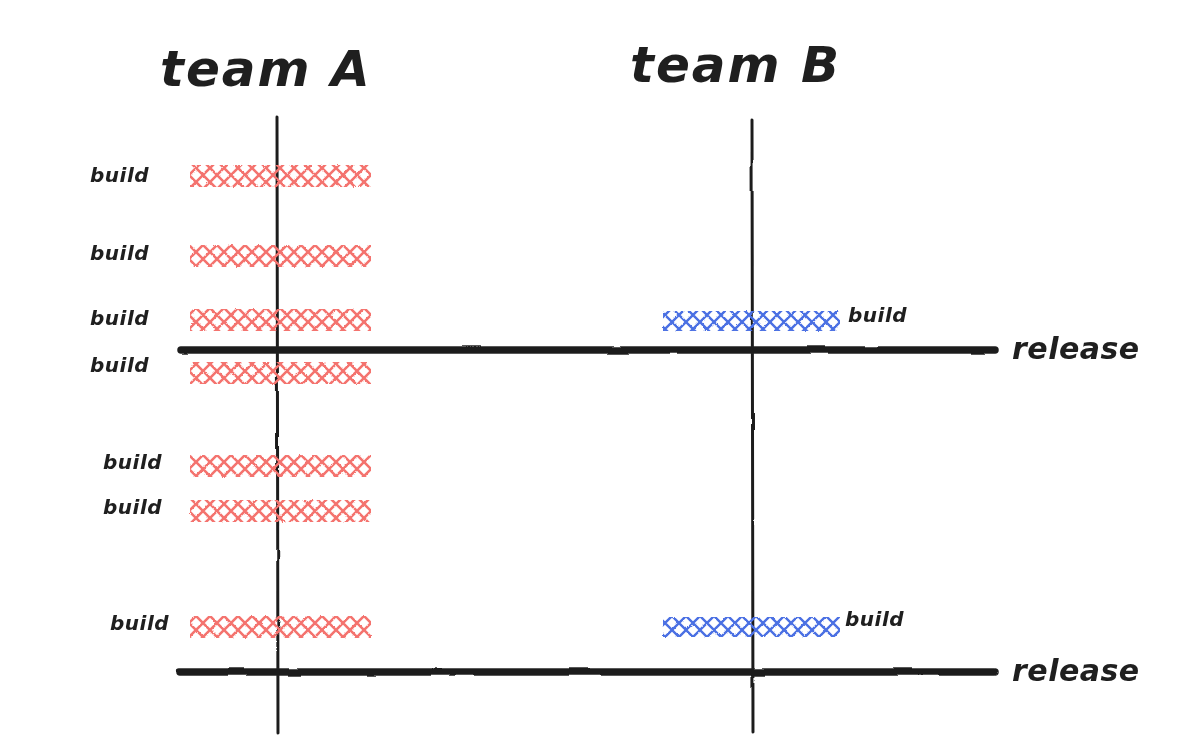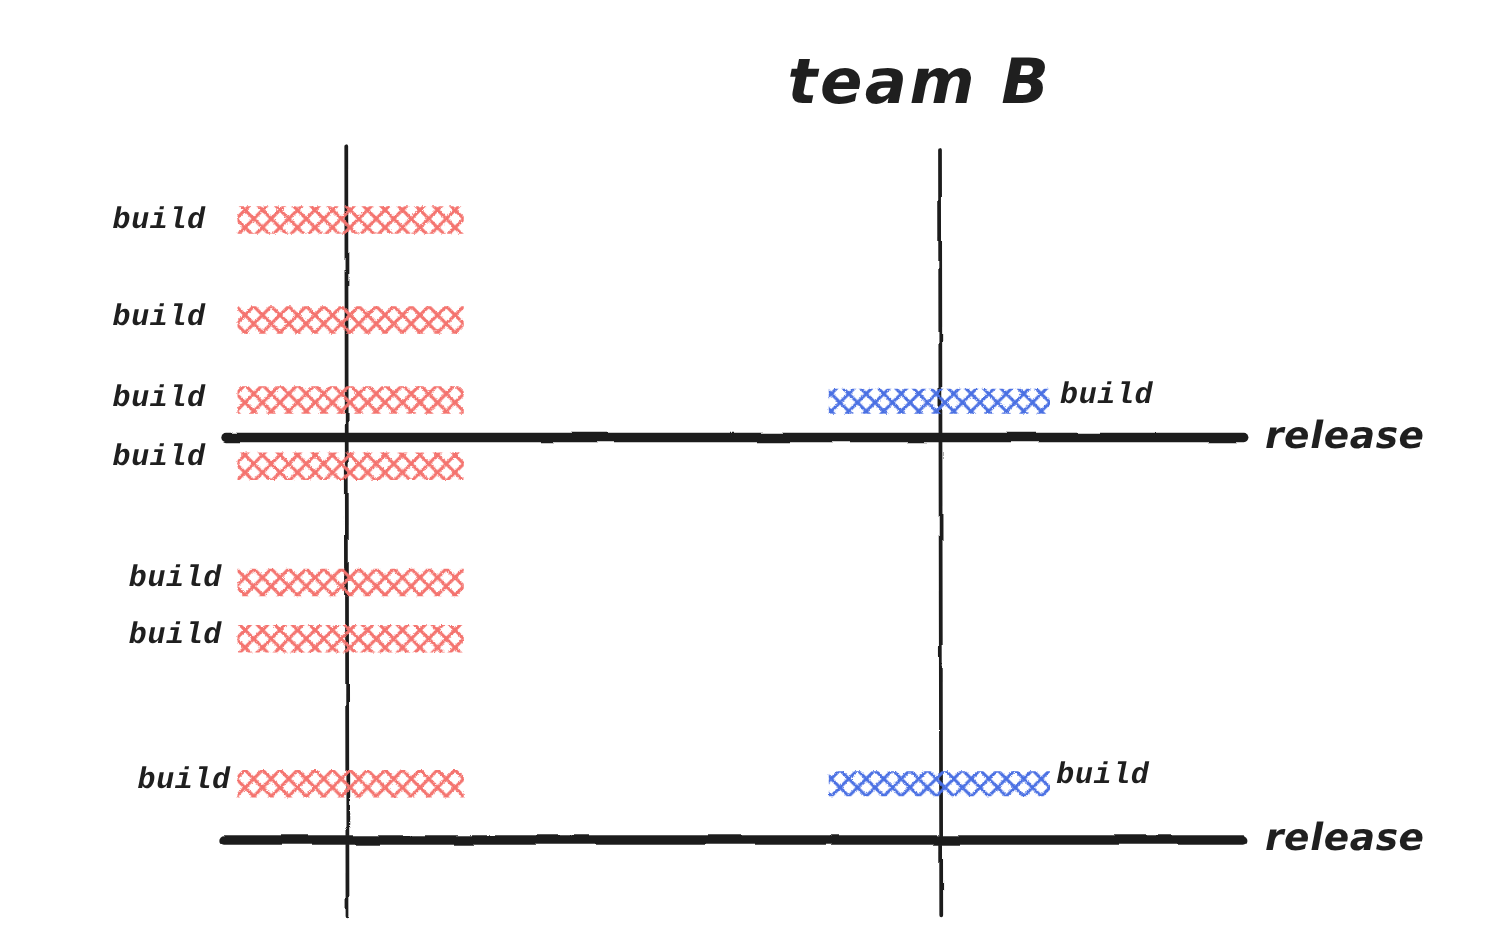"team A" div.hand-text { html: none -> <div>team A</div> }
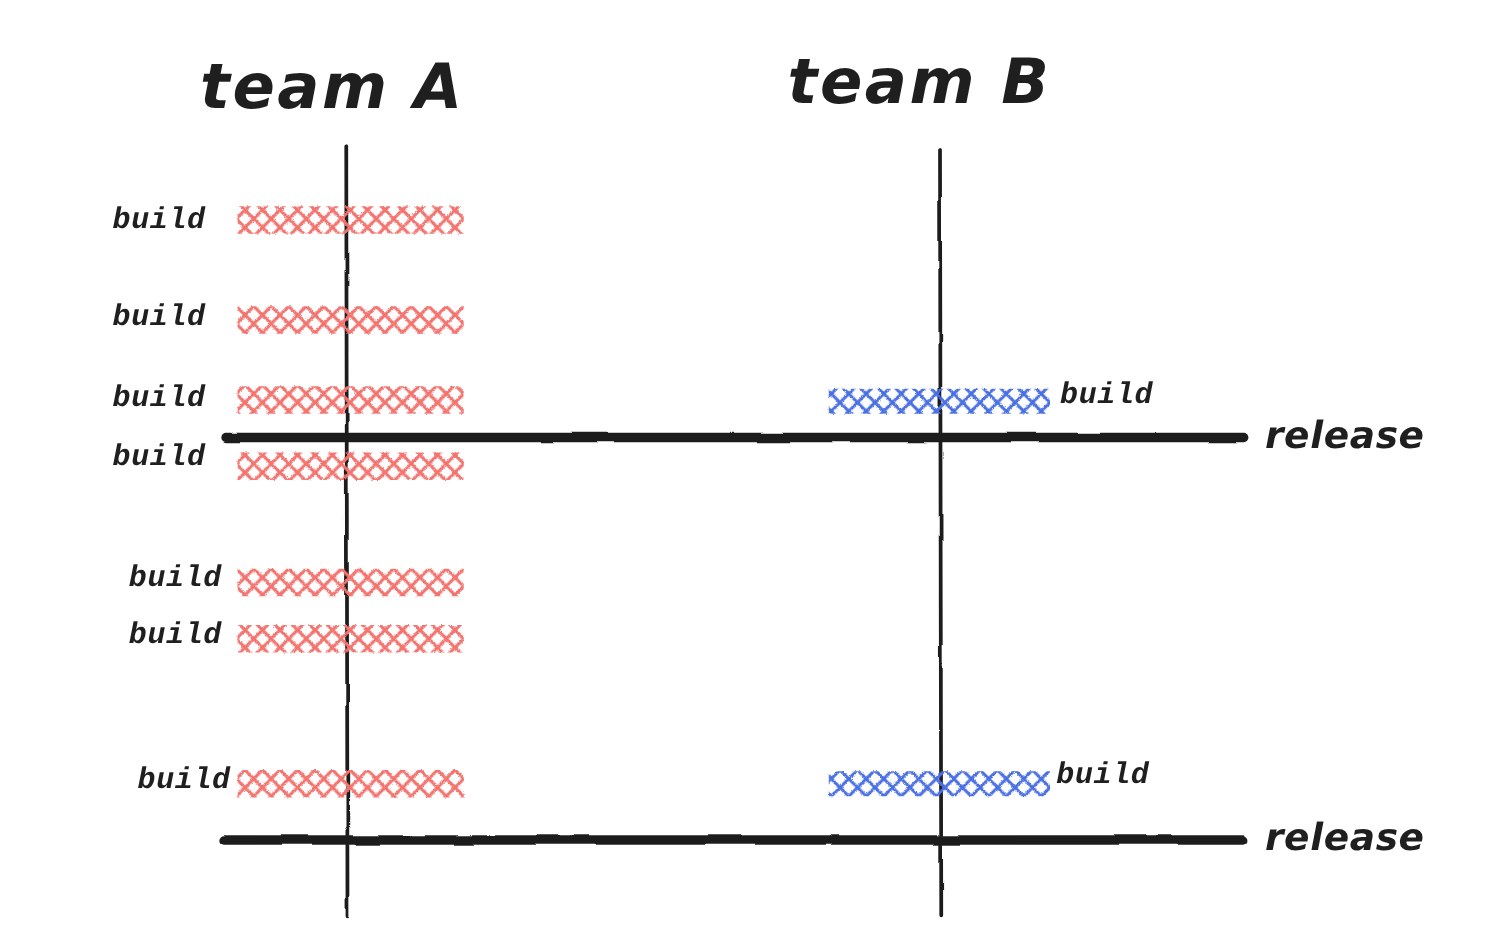"build" .build-label { font-family: Liberation Mono, monospace -> none; font-size: 24px -> 20px }
